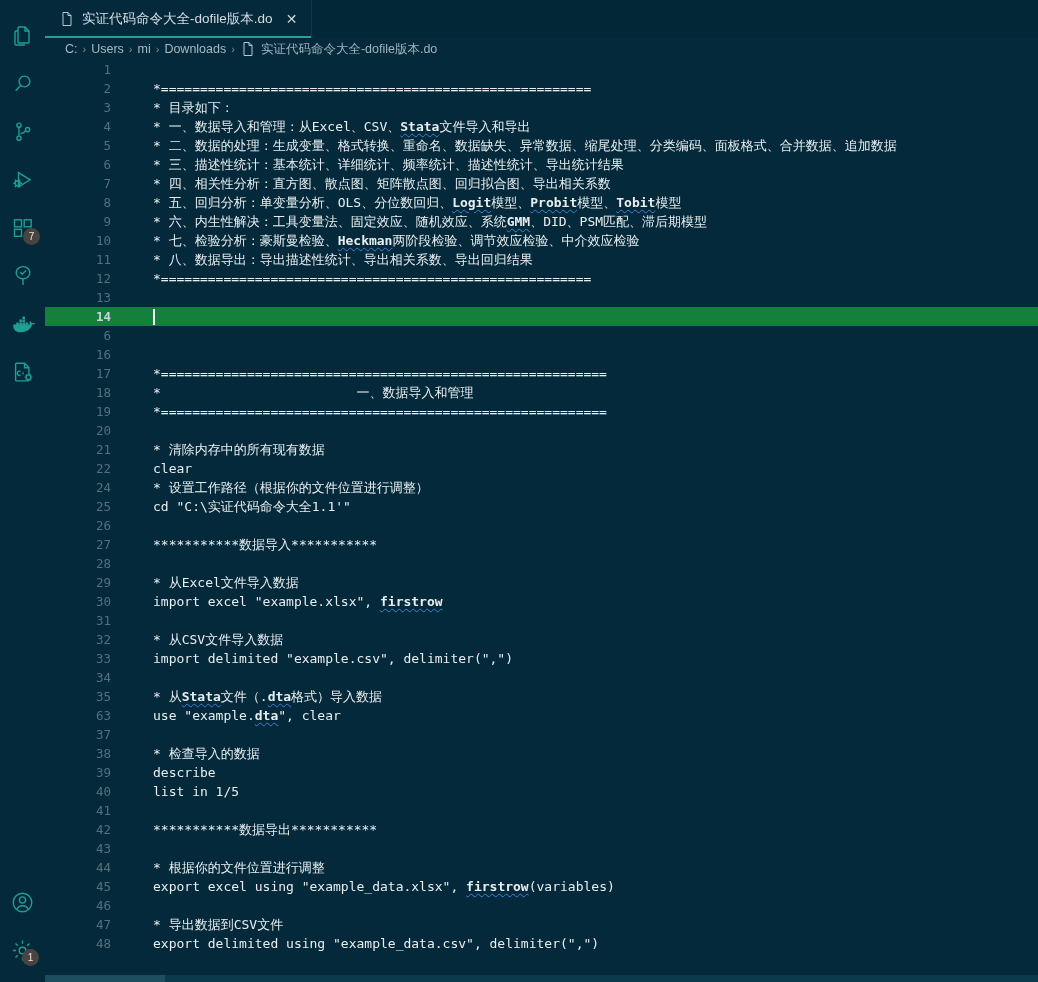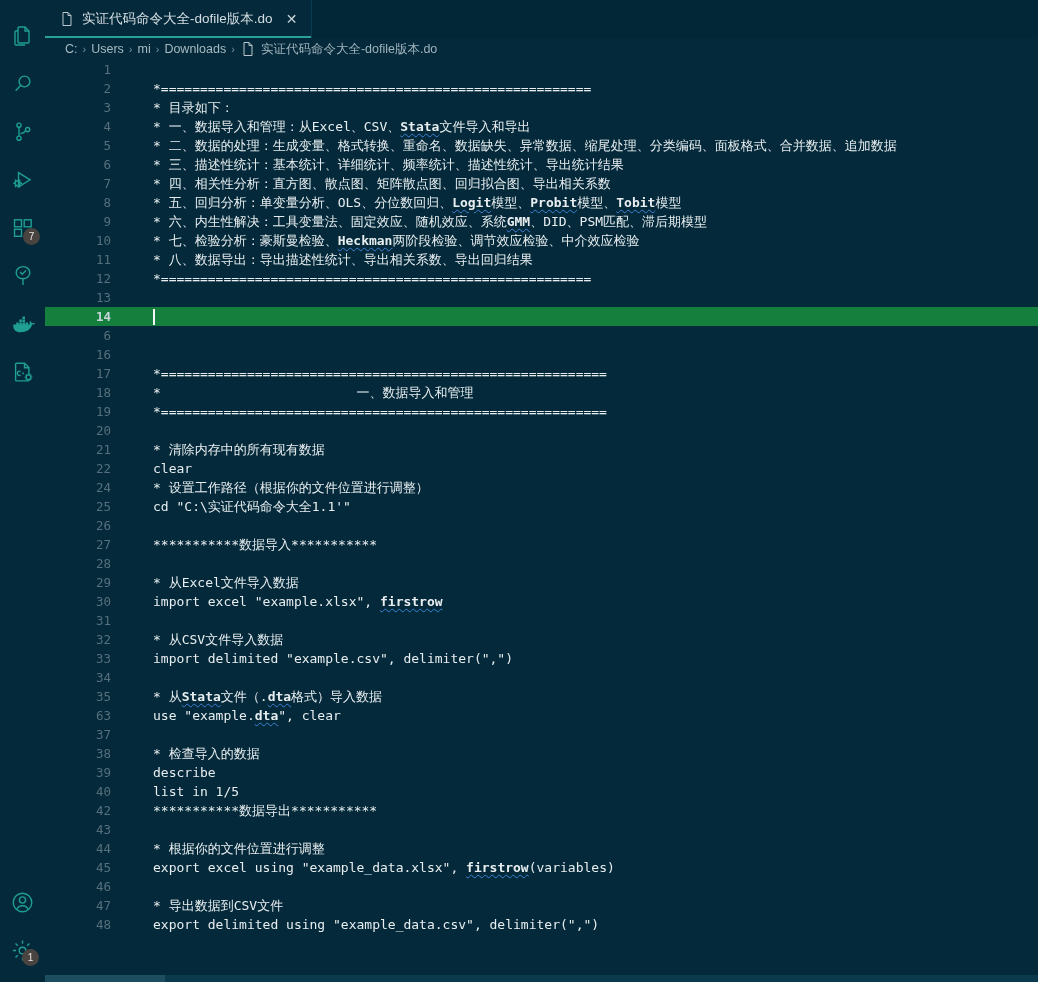"41" div.row { html: none -> <div><span>41</span><span></span></div> }
